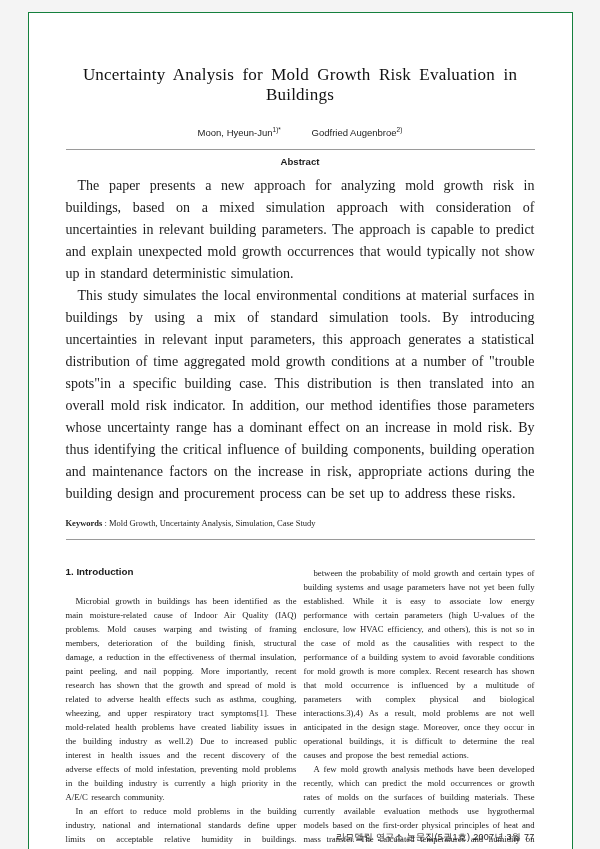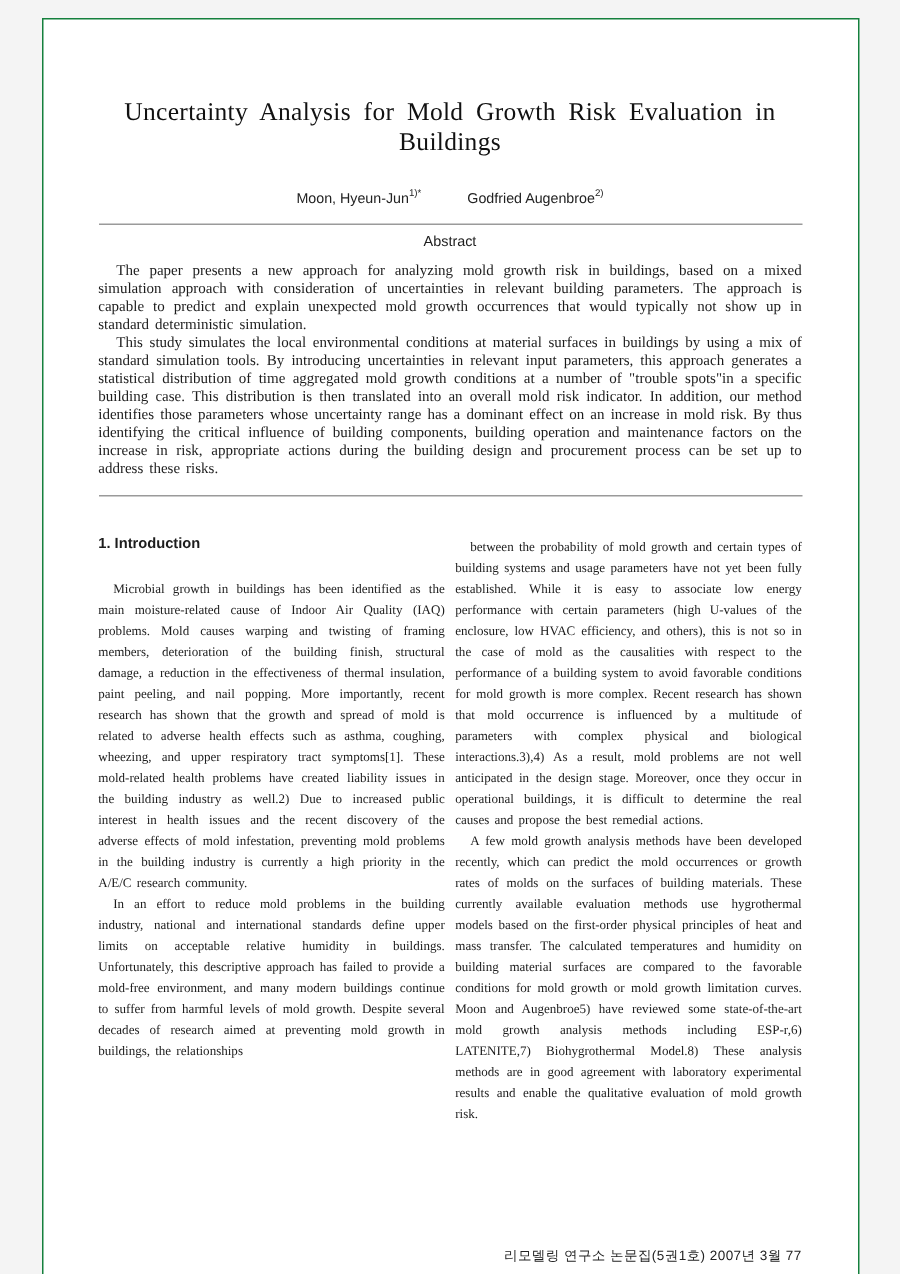"Abstract" .abstract-heading { font-weight: normal -> bold }
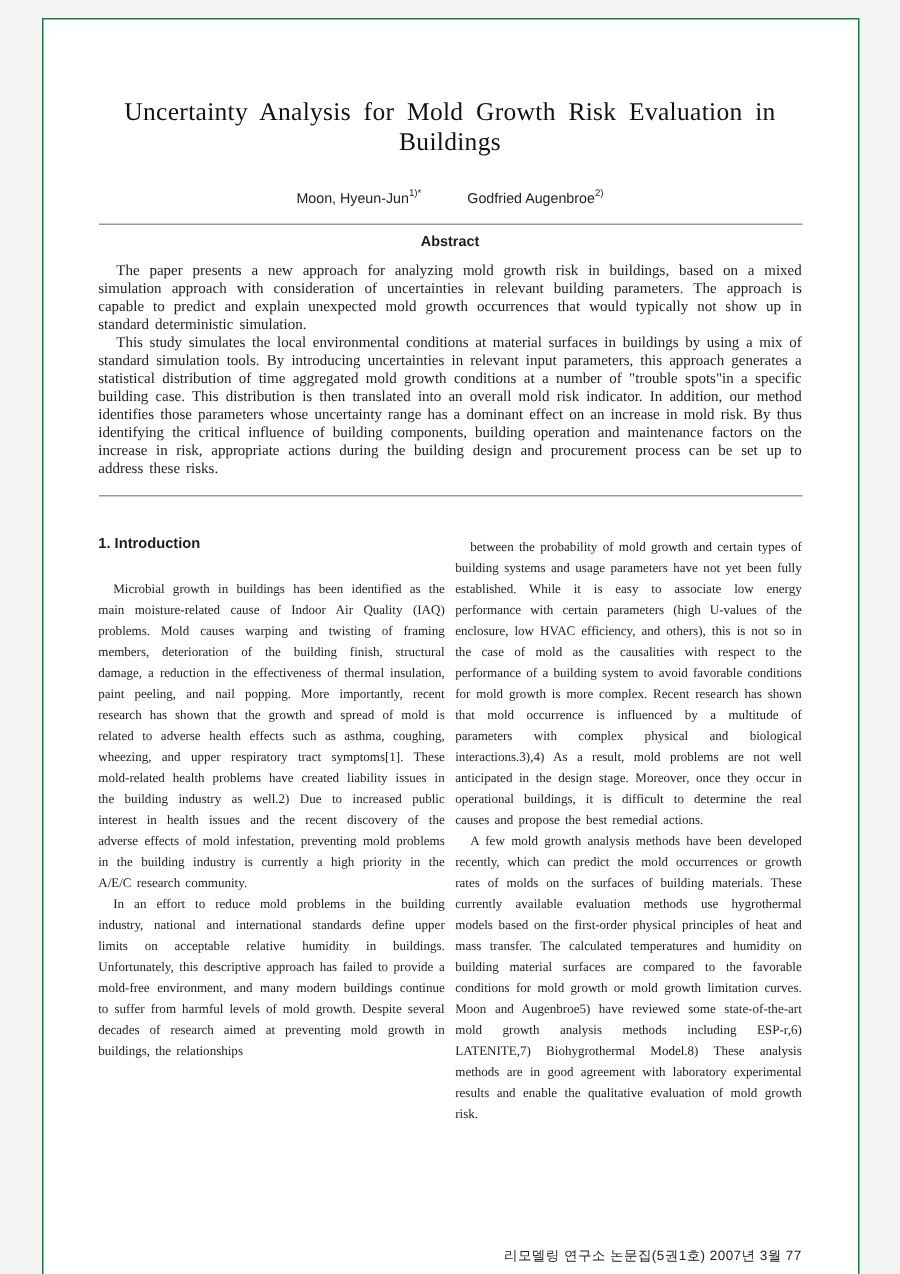"The paper presents a new" .abstract-body p { font-size: 10px -> 14px; line-height: 12px -> 22px }
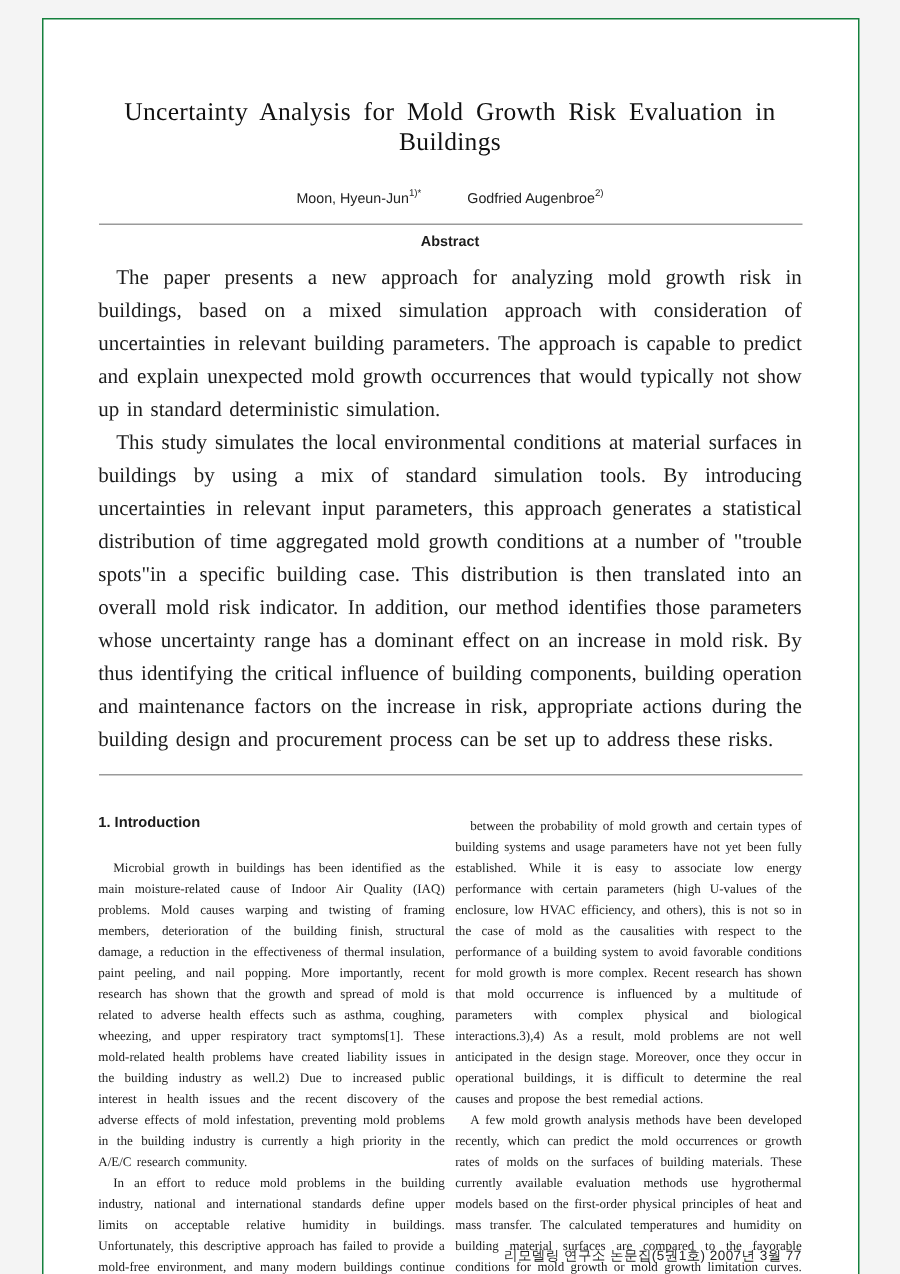"Keywords : Mold Growth, Uncertainty" div.keywords-line { html: none -> <div> <span>Keywords</span><span> : </span><span>Mold Growth, Uncertainty Analysis, Simulation, Case Study</span> </div> }
